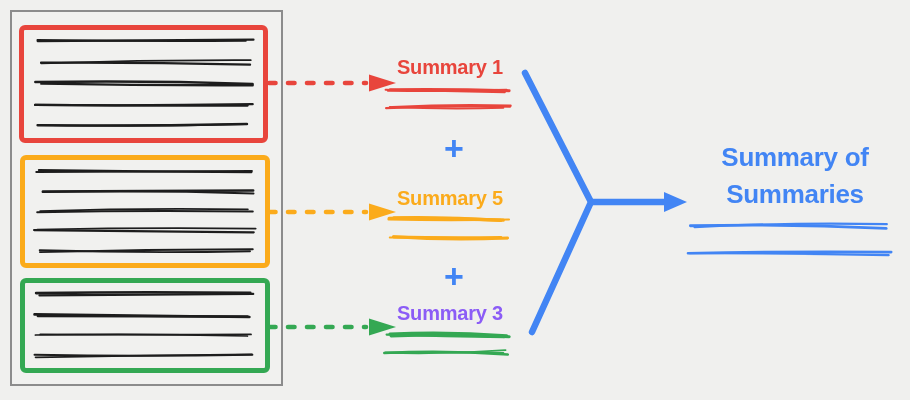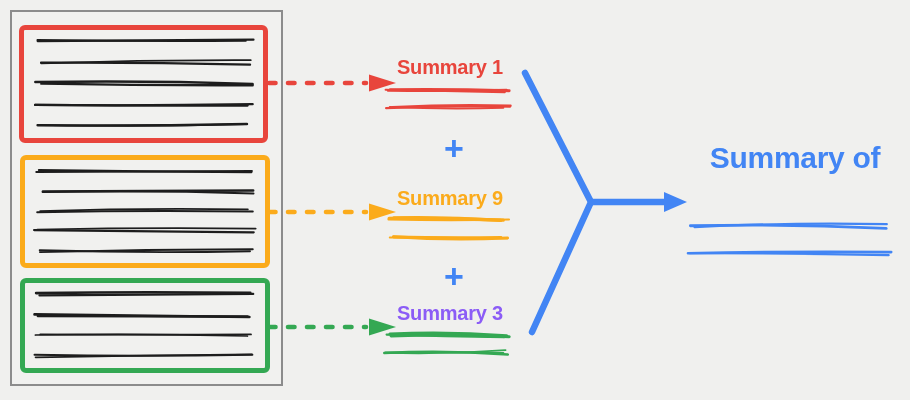"Summary of" .result-title { font-size: 30px -> 26px }
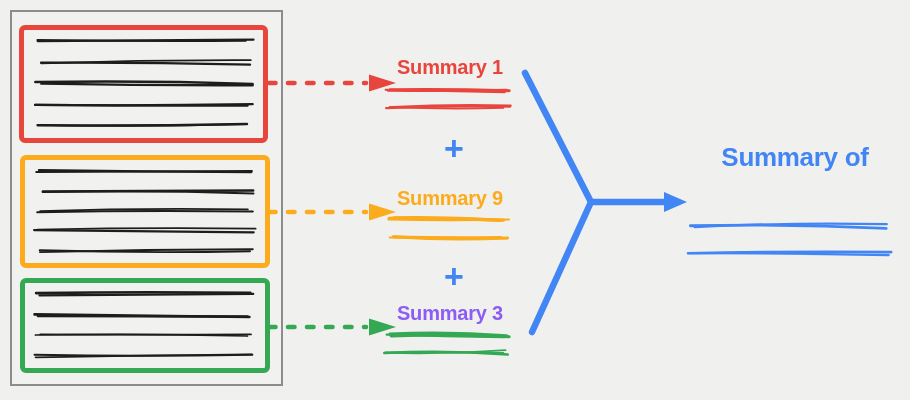"Summary 9" div.abs { text: 9 -> 5 }
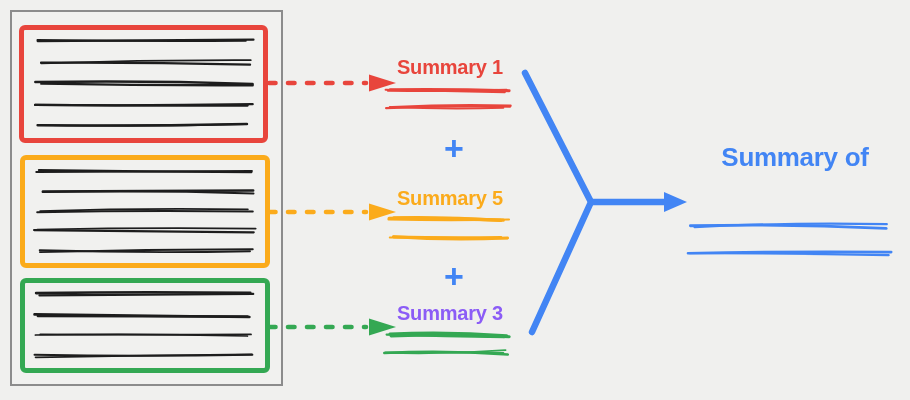"Summaries" span { html: none -> <span>Summaries</span> }
